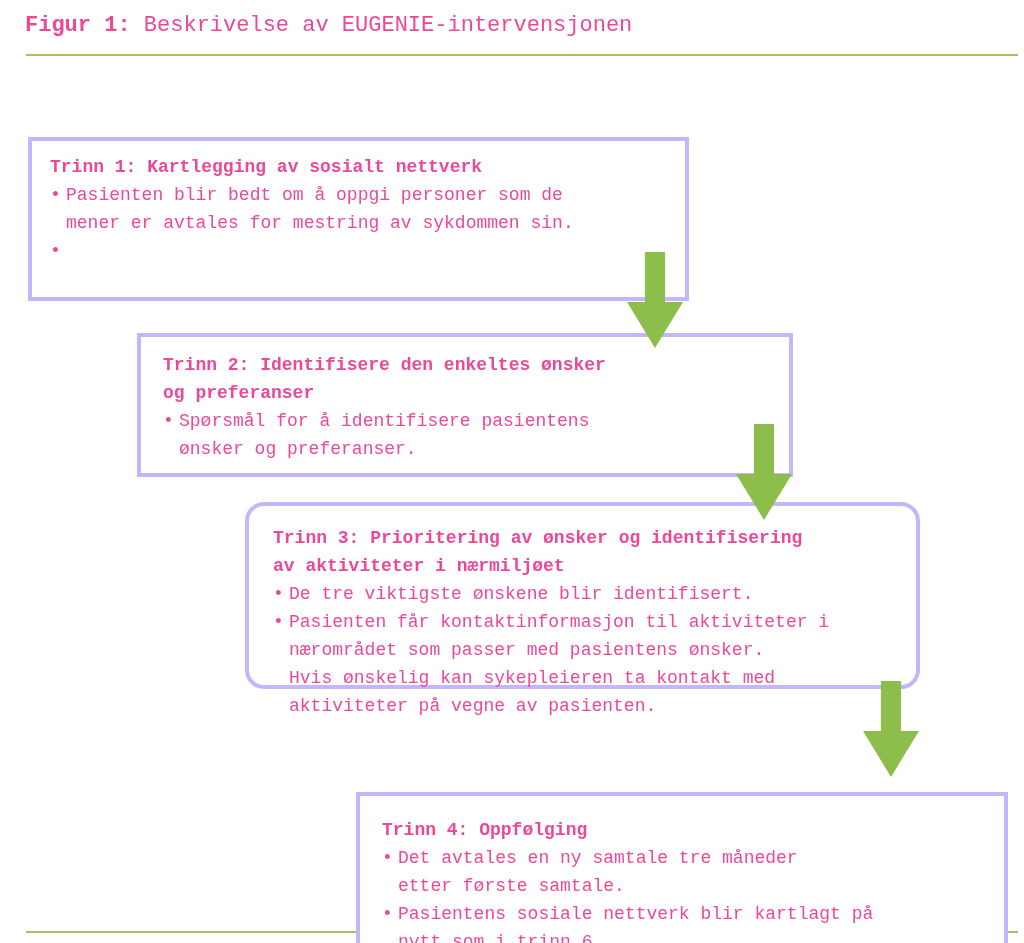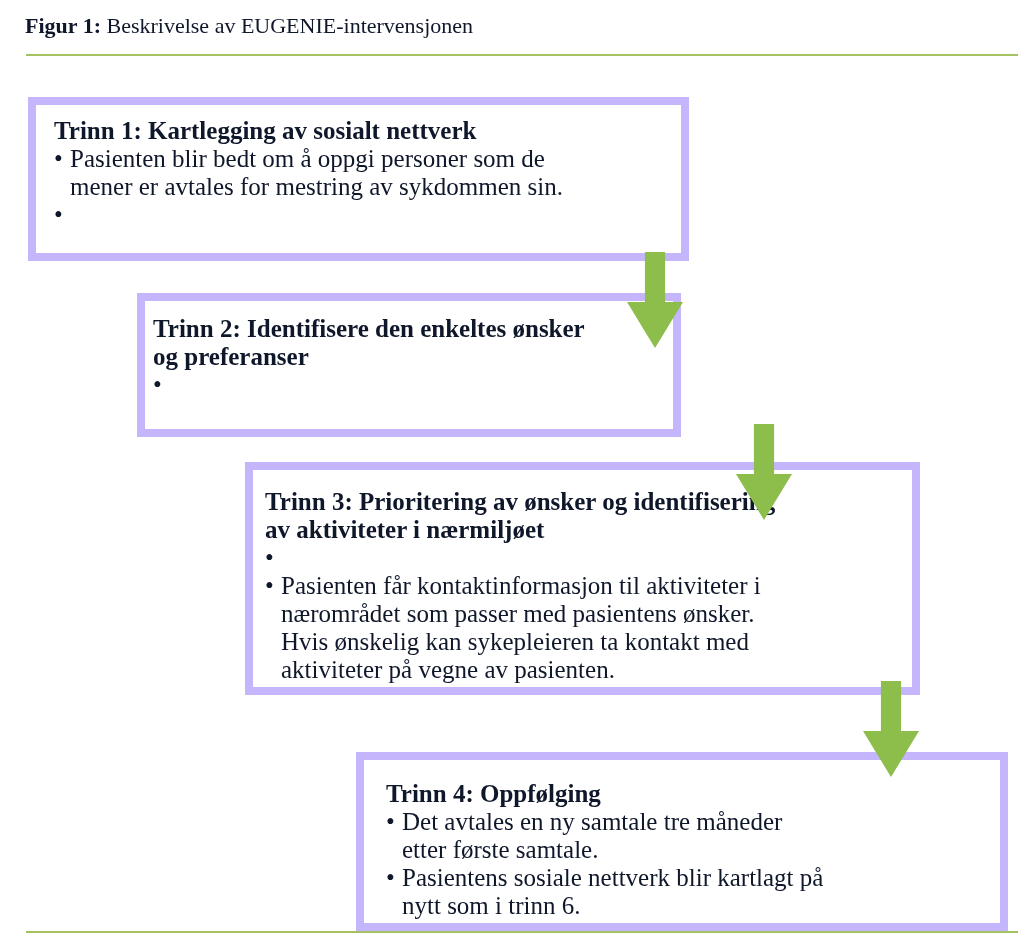"Figur 1: Beskrivelse av" .page { color: #0f172a -> #ec4899; font-family: Liberation Serif, serif -> Liberation Mono, monospace }
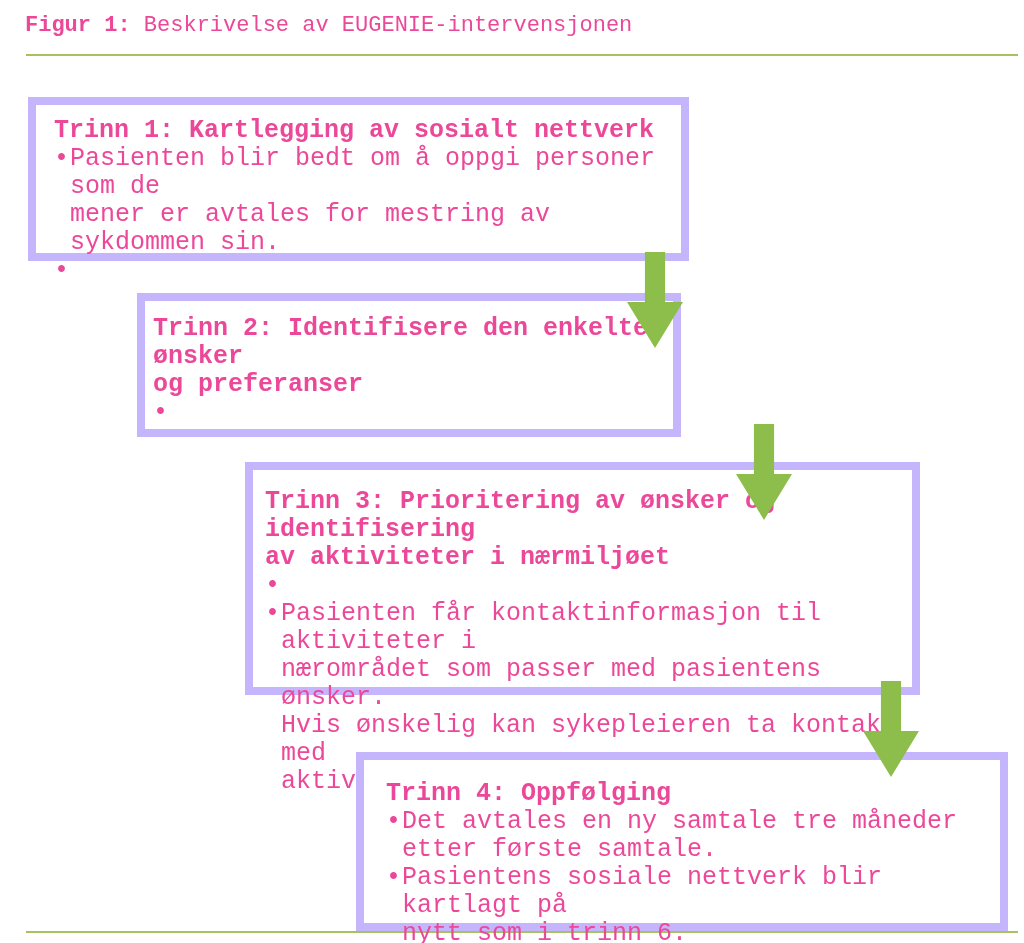"Trinn 1: Kartlegging av sosialt" .box { border: 8px solid #c4b5fd -> 4px solid #c4b5fd; font-size: 25px -> 18px; margin-top: none -> 40px }
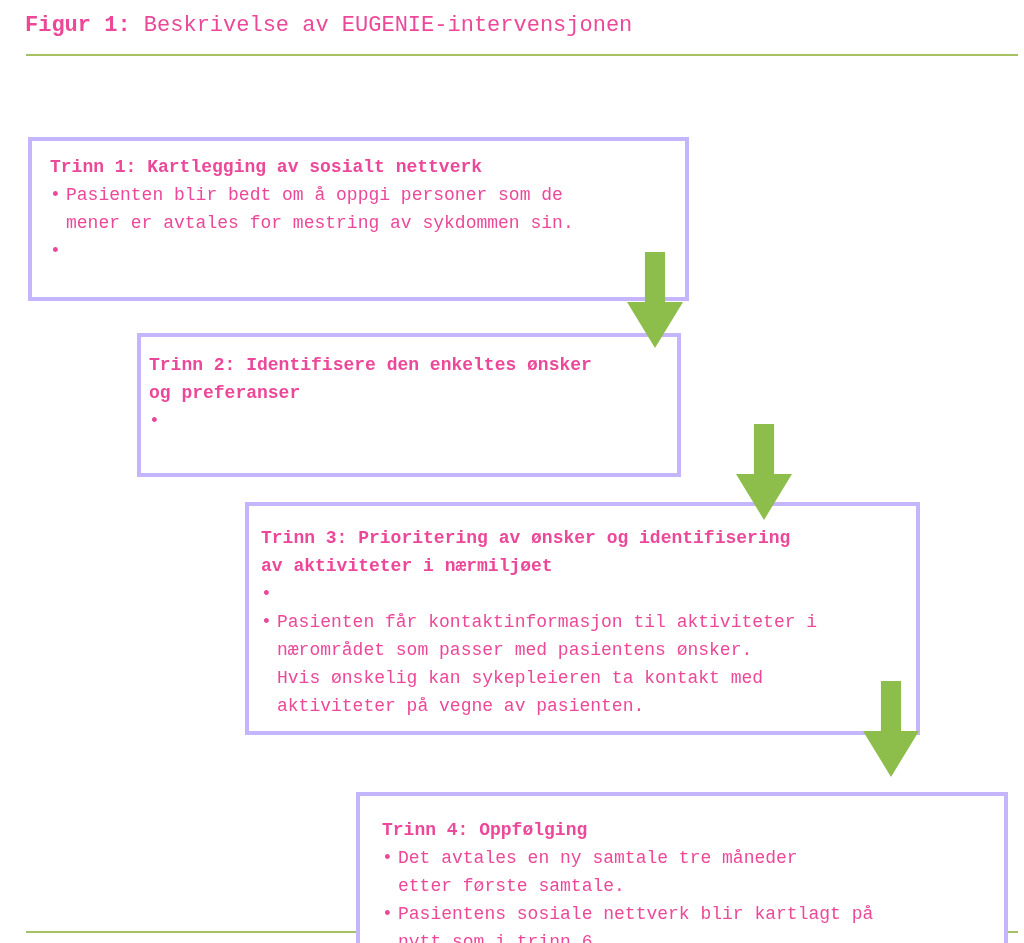"Trinn 2: Identifisere den enkeltes" .box2 { padding: 14px 8px -> 14px 22px; width: 544px -> 656px }
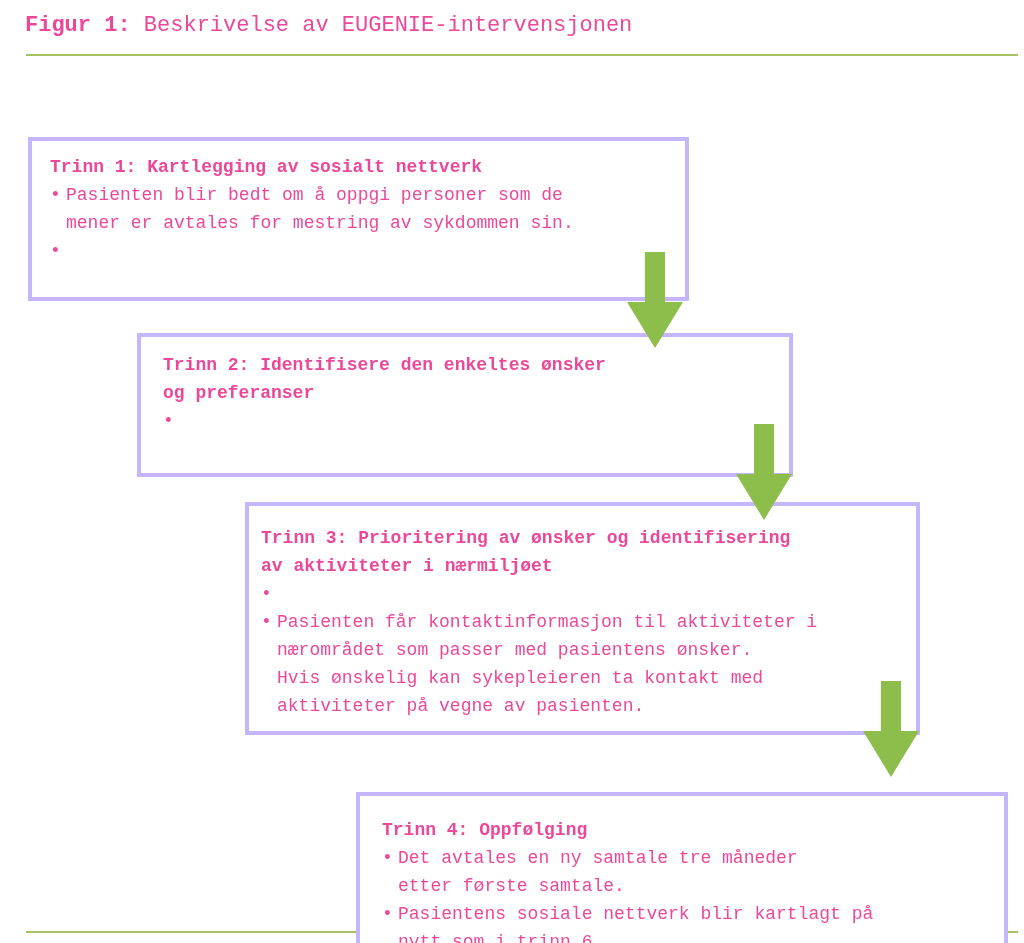"Spørsmål for å identifisere pasientens" span.btext { html: none -> <span>Spørsmål for å identifisere pasientens ønsker og preferanser.</span> }
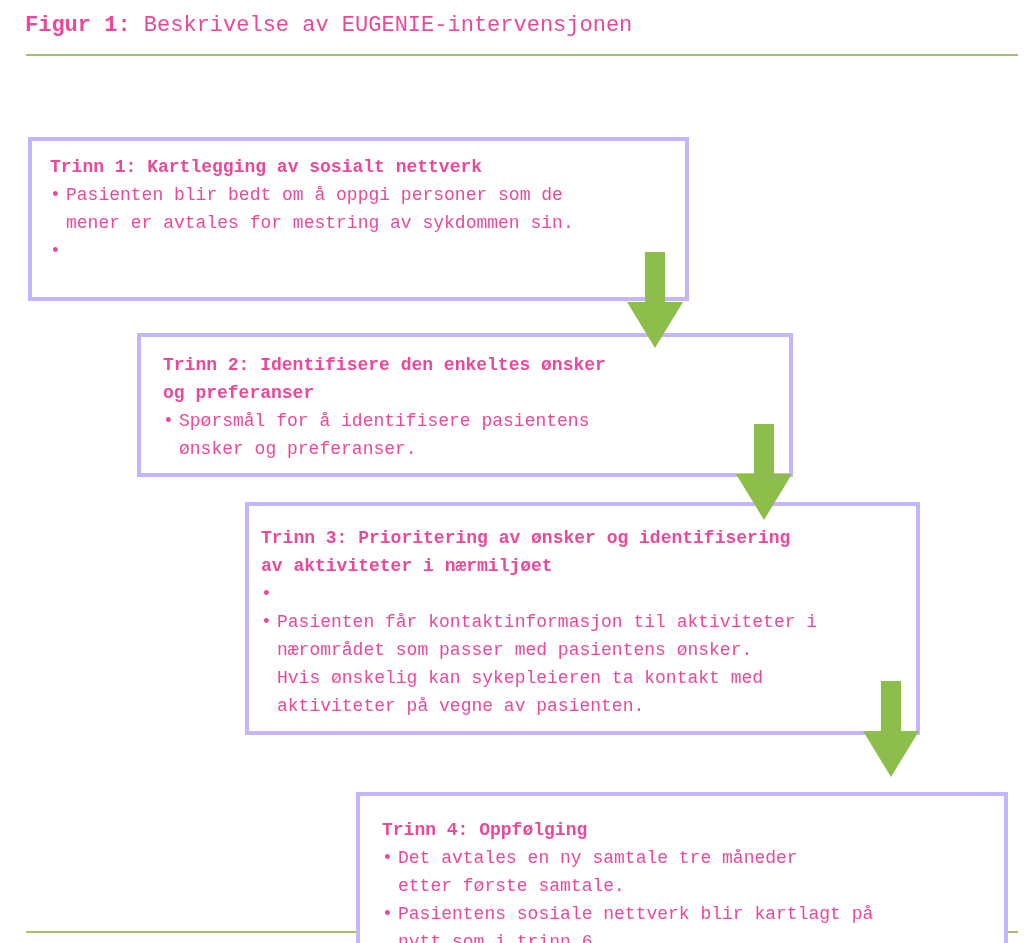"Trinn 3: Prioritering av ønsker" .box3 { border-radius: none -> 19px; height: 233px -> 187px; padding: 18px 12px -> 18px 24px }
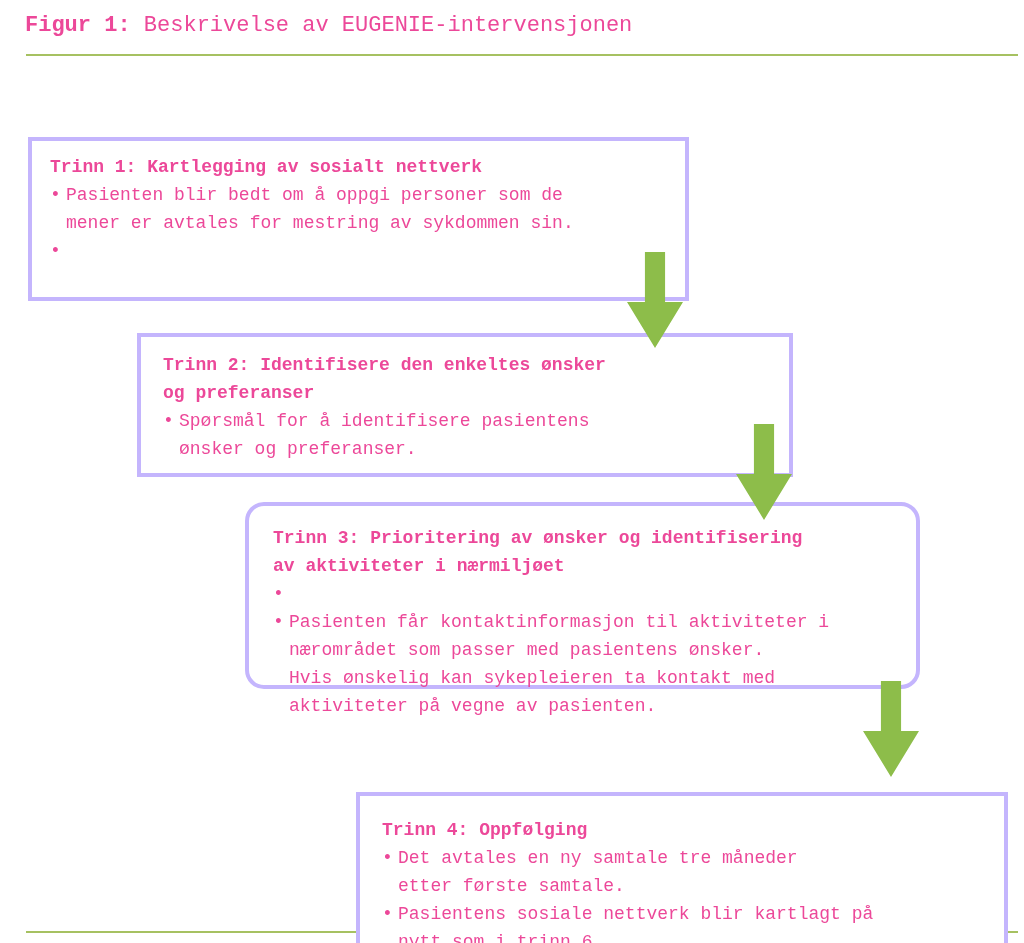"De tre viktigste ønskene blir" span.btext { html: none -> <span>De tre viktigste ønskene blir identifisert.</span> }
